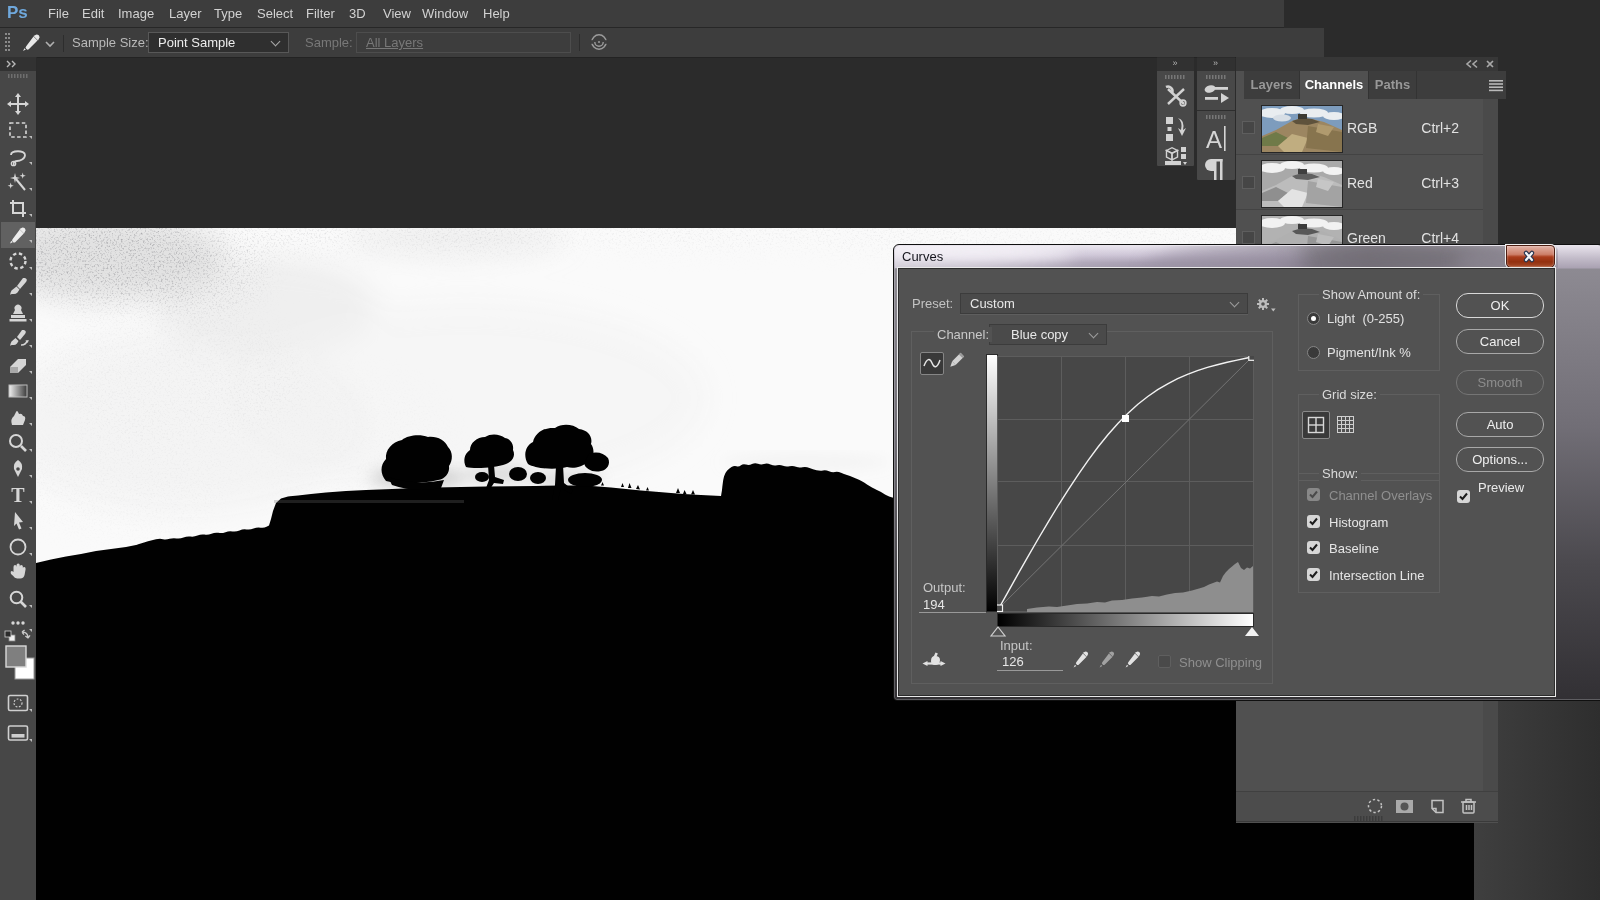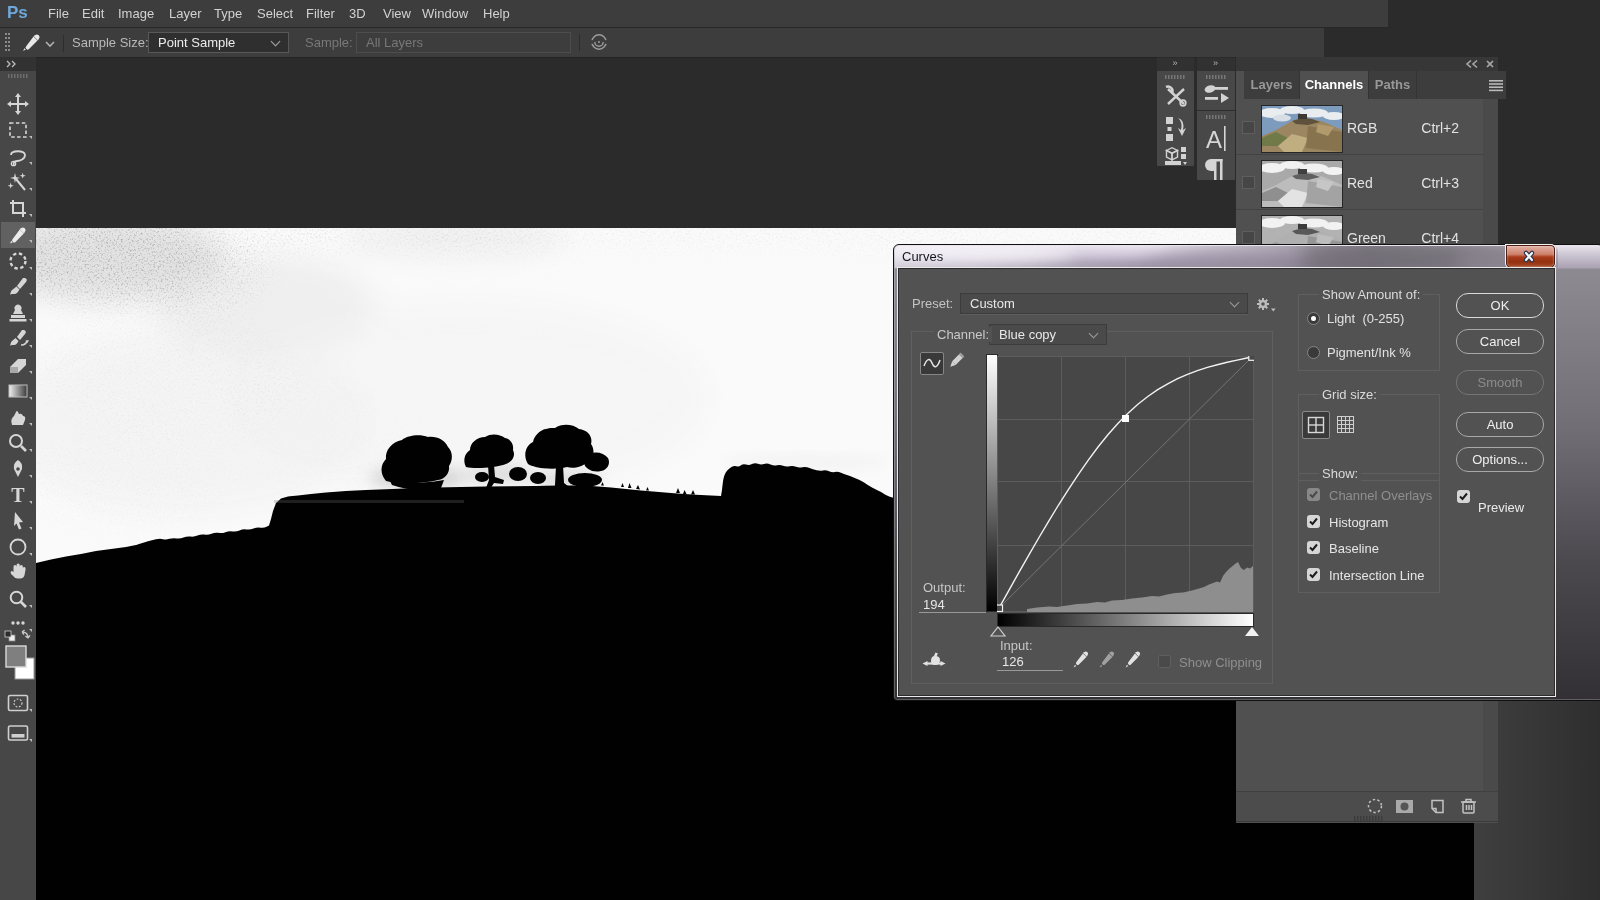"Ps" #menubar { width: 1388px -> 1284px }
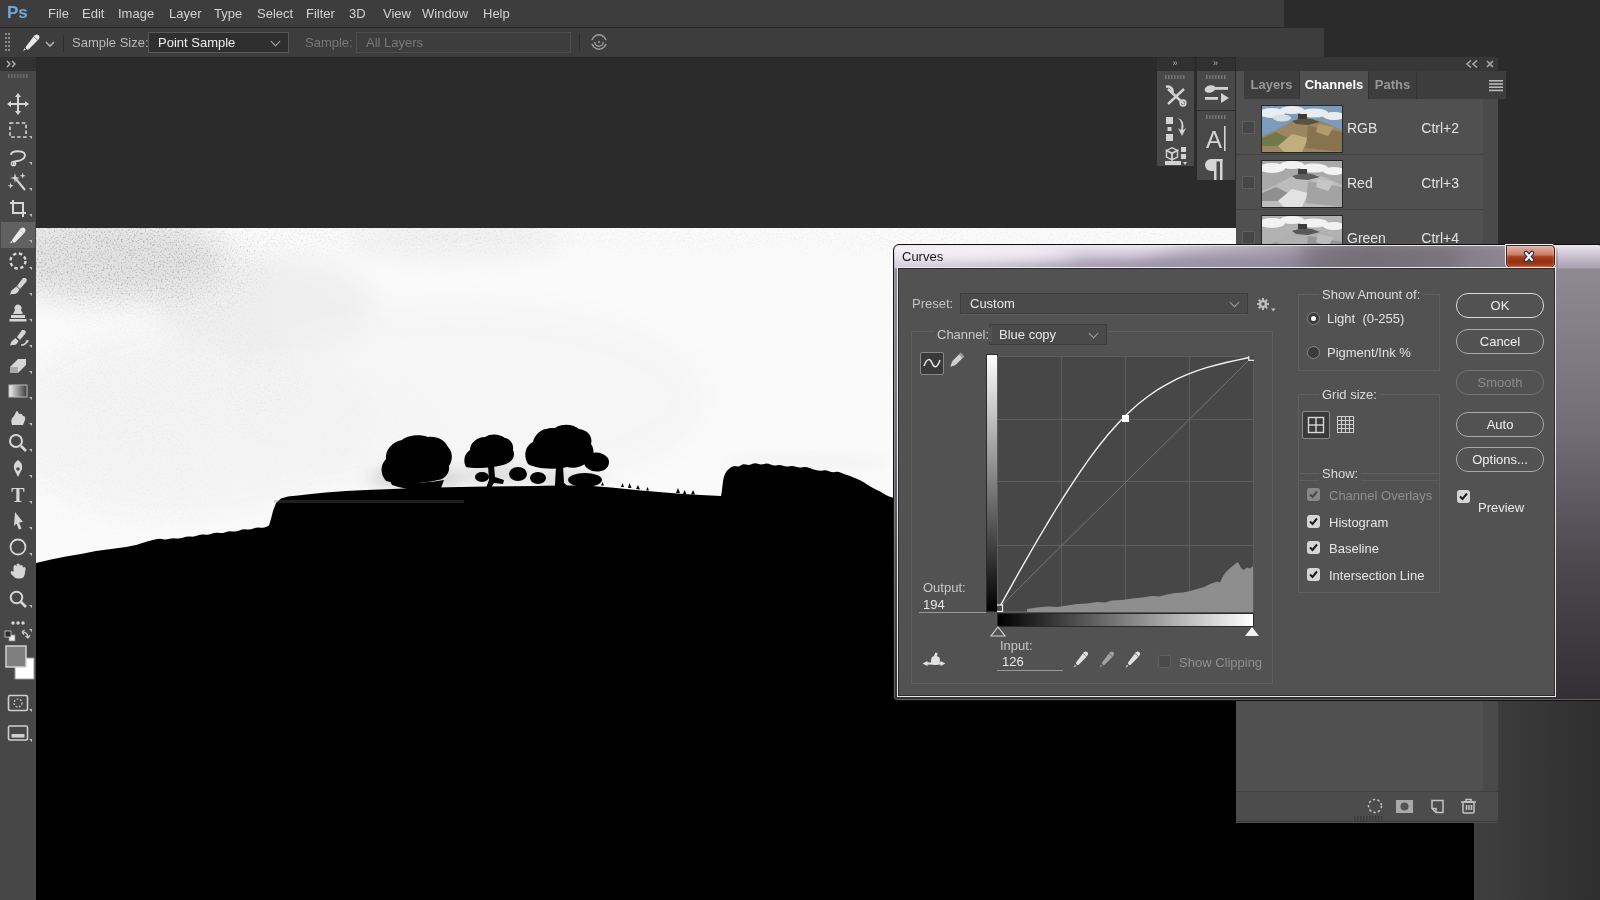"All Layers" div.dd { text-decoration: none -> underline }
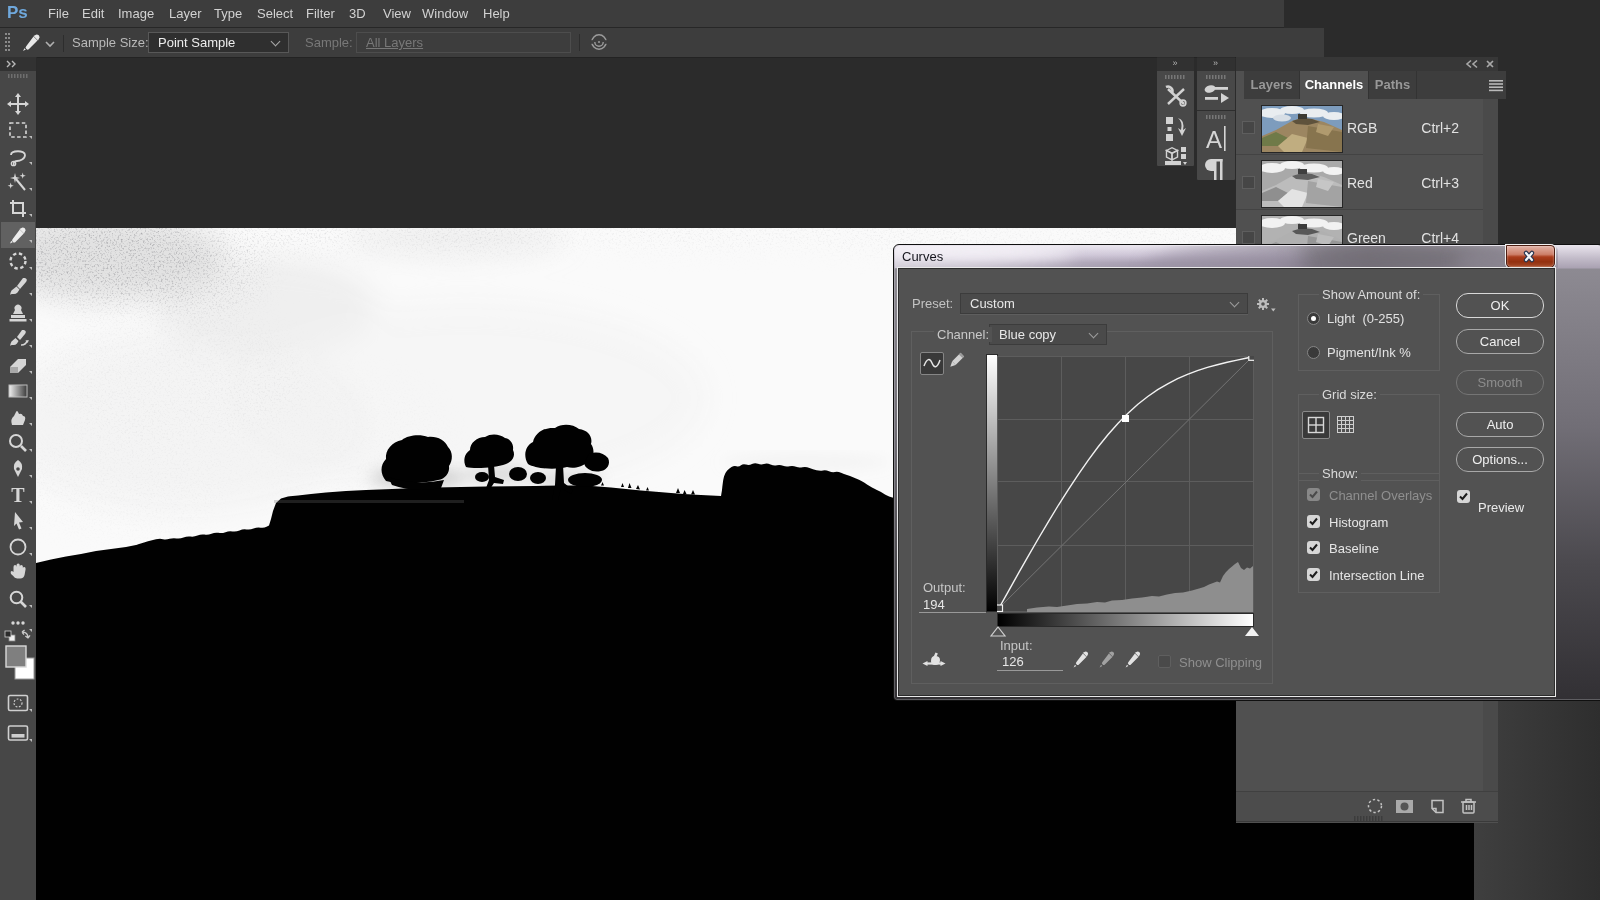"Blue copy" span { margin-left: 9px -> 21px }
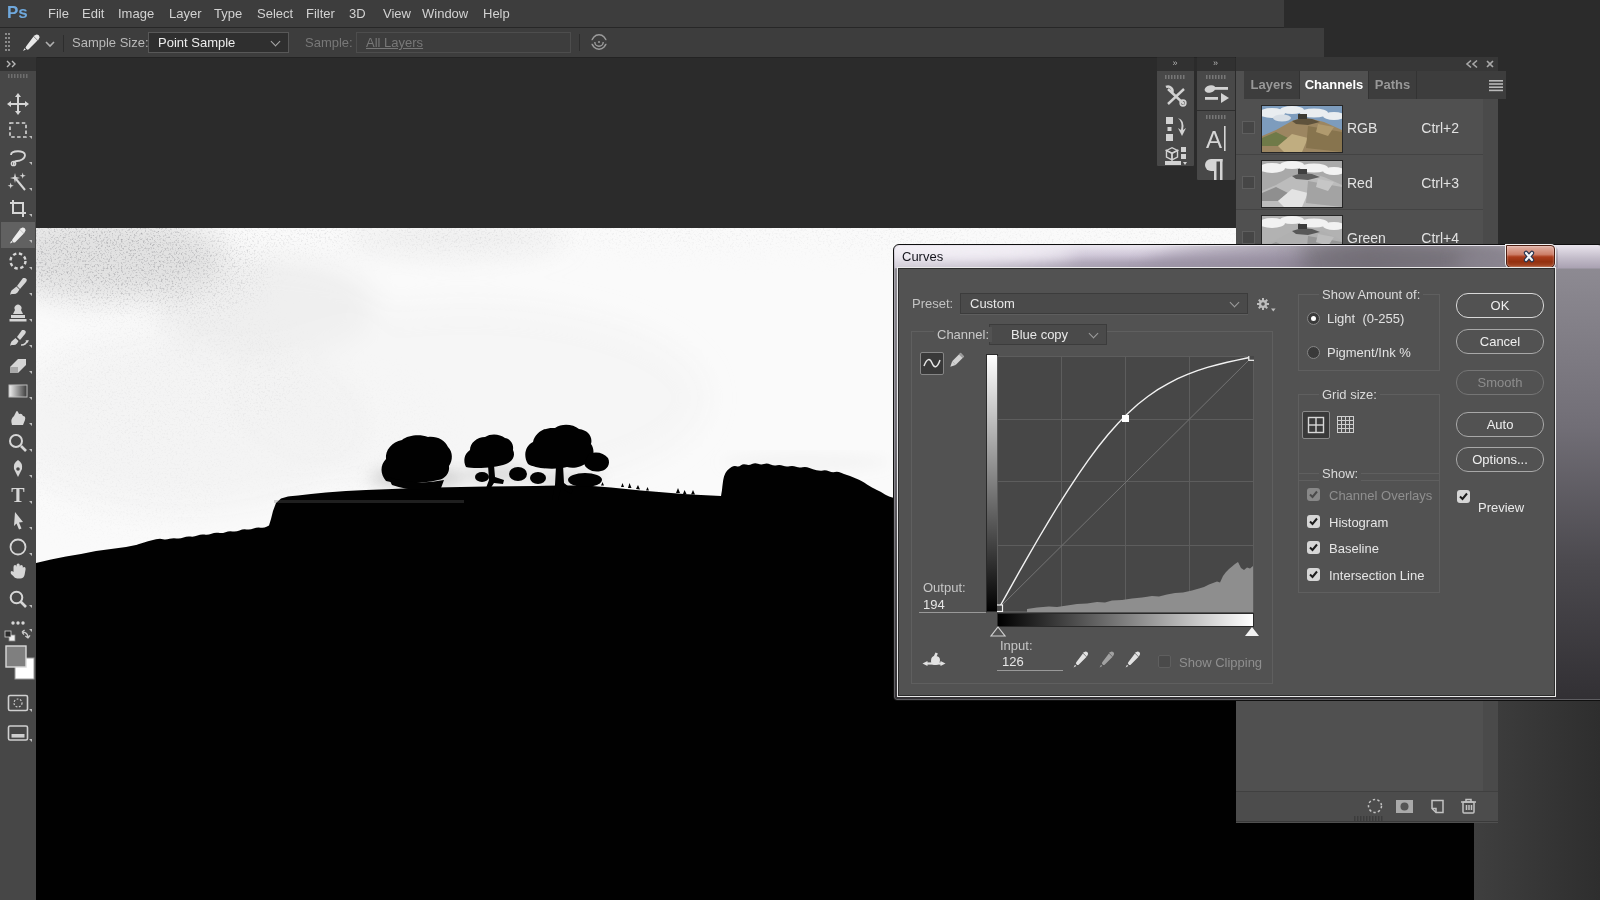"Preview" span.lbl { top: 231px -> 211px }
